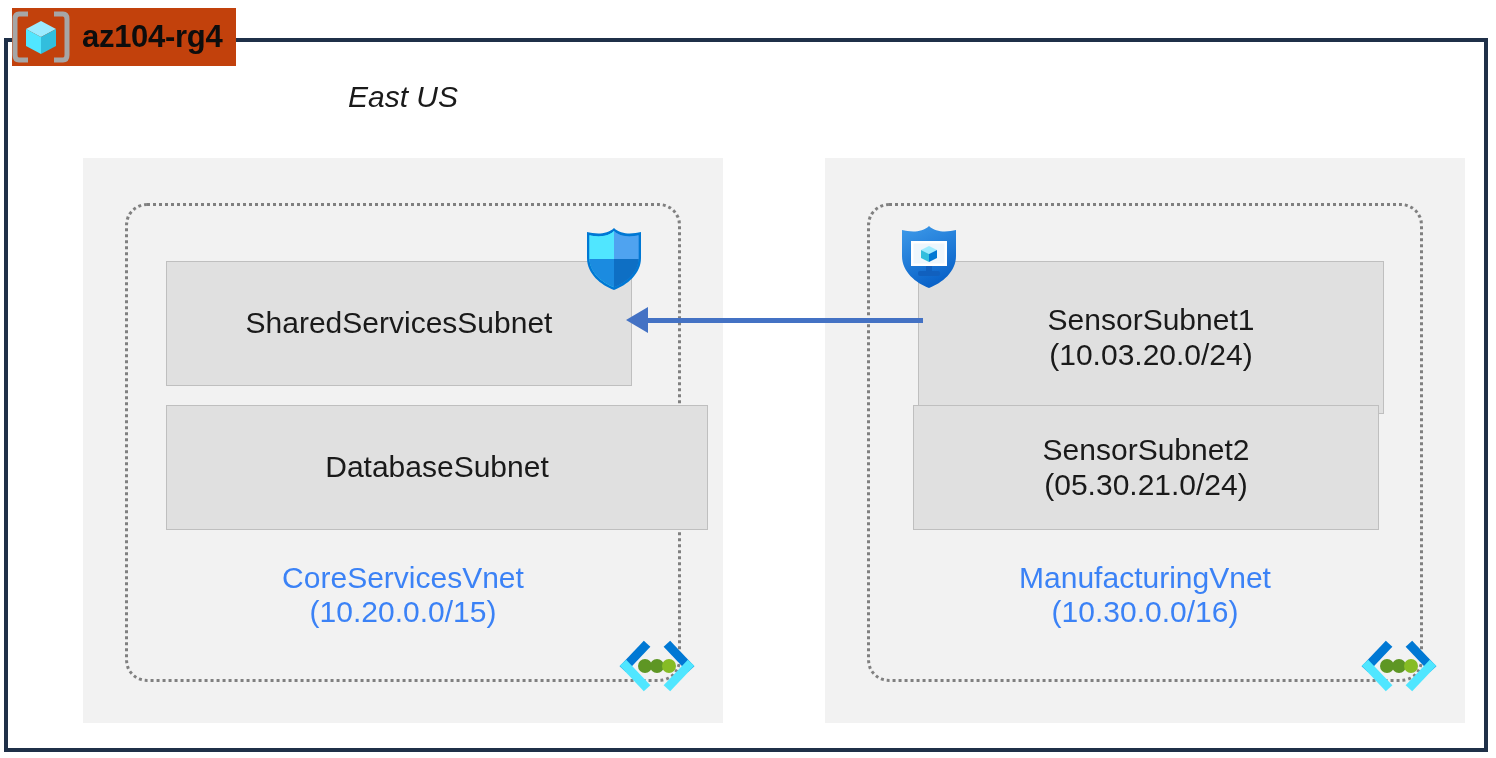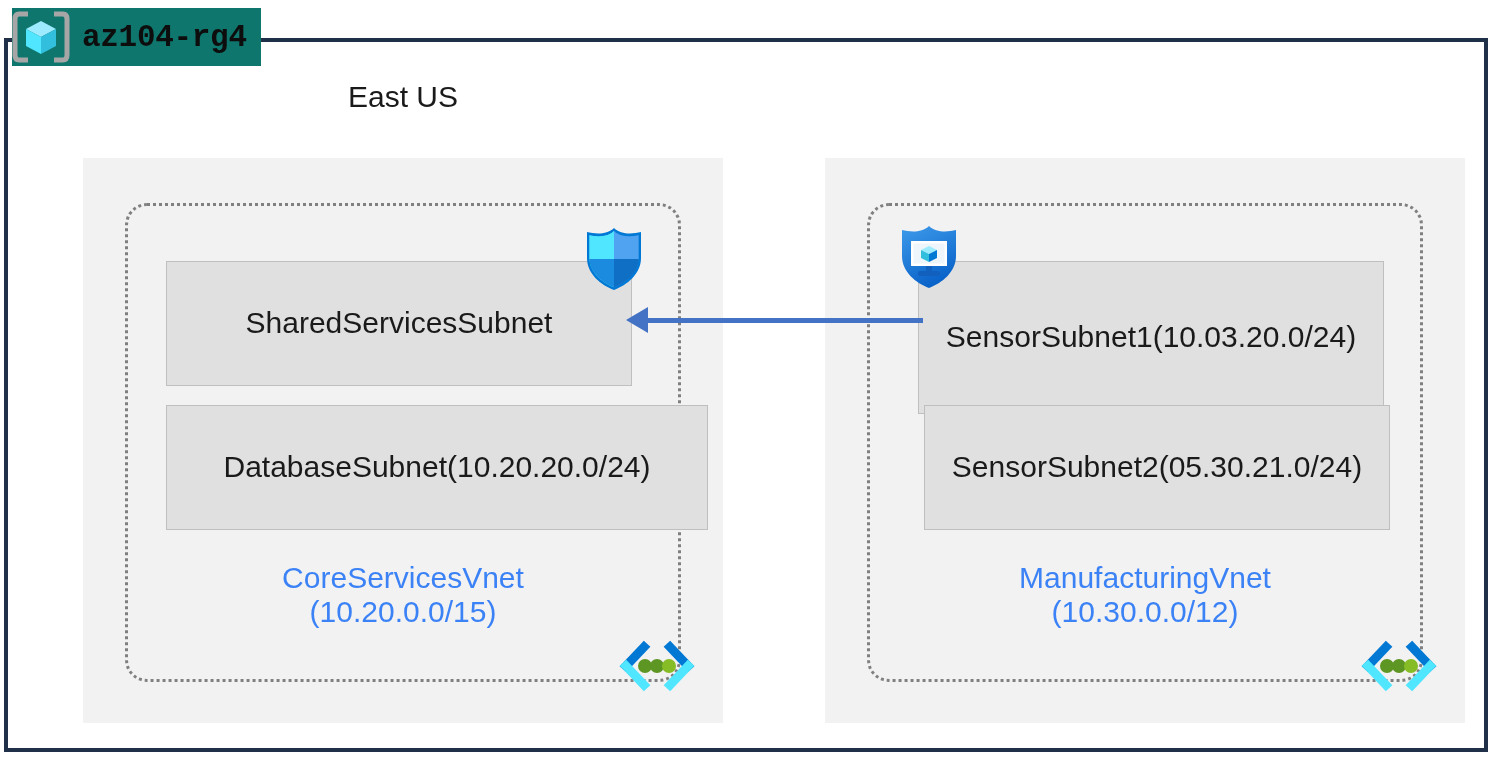"az104-rg4" .rg-header { background: #0f766e -> #c2410c; font-family: Liberation Mono, monospace -> none }
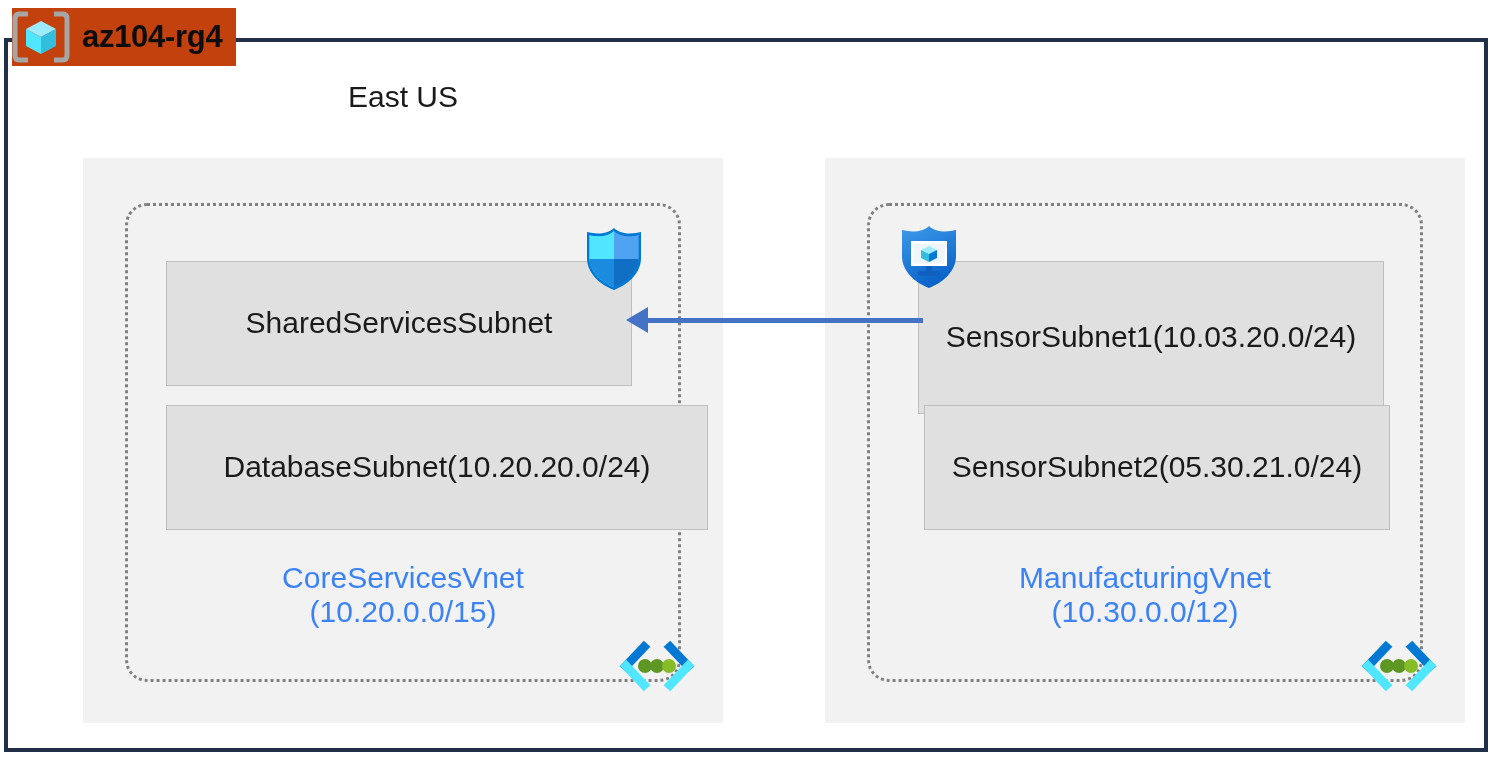"East US" div.region { font-style: none -> italic }
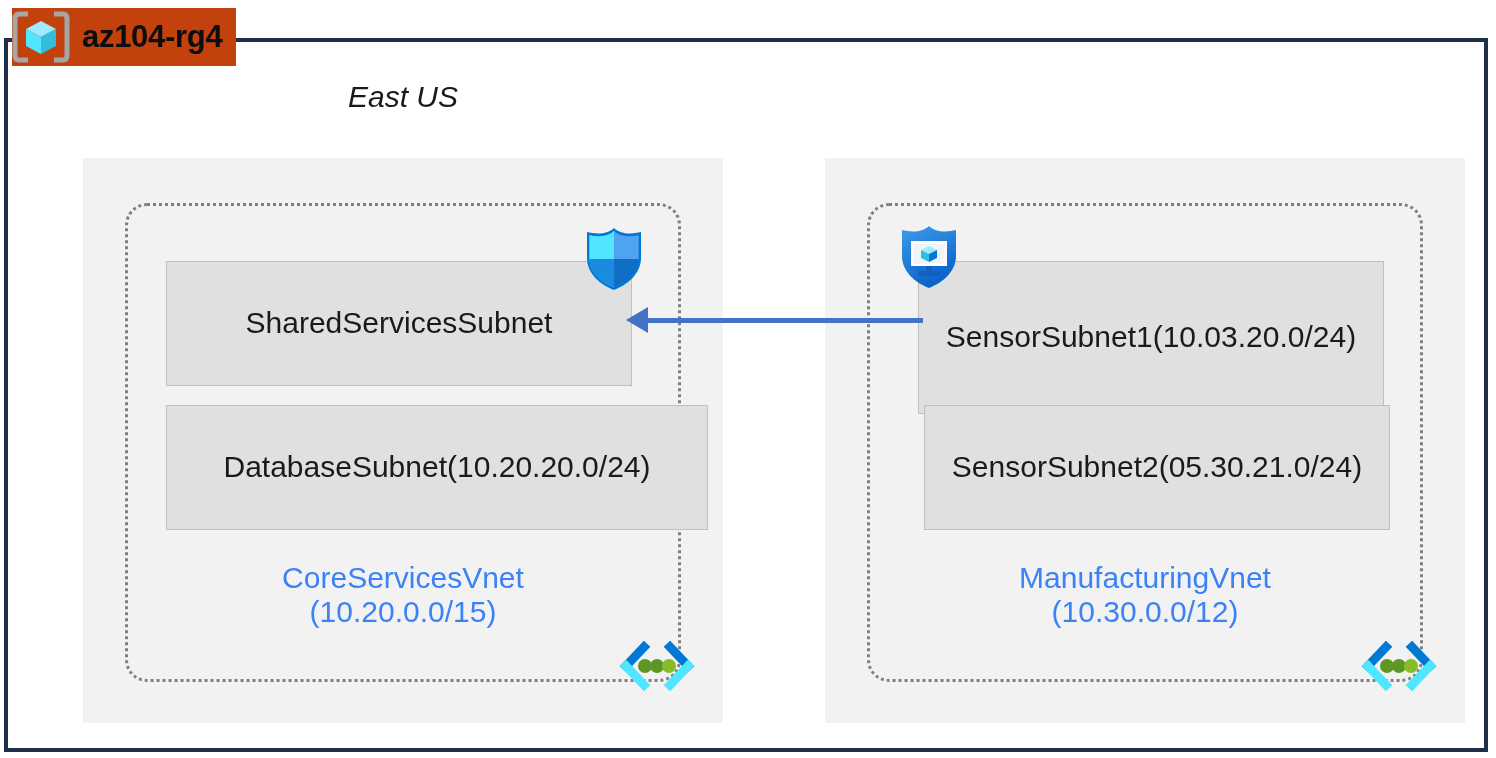"SharedServicesSubnet" .subnet { flex-direction: row -> column }
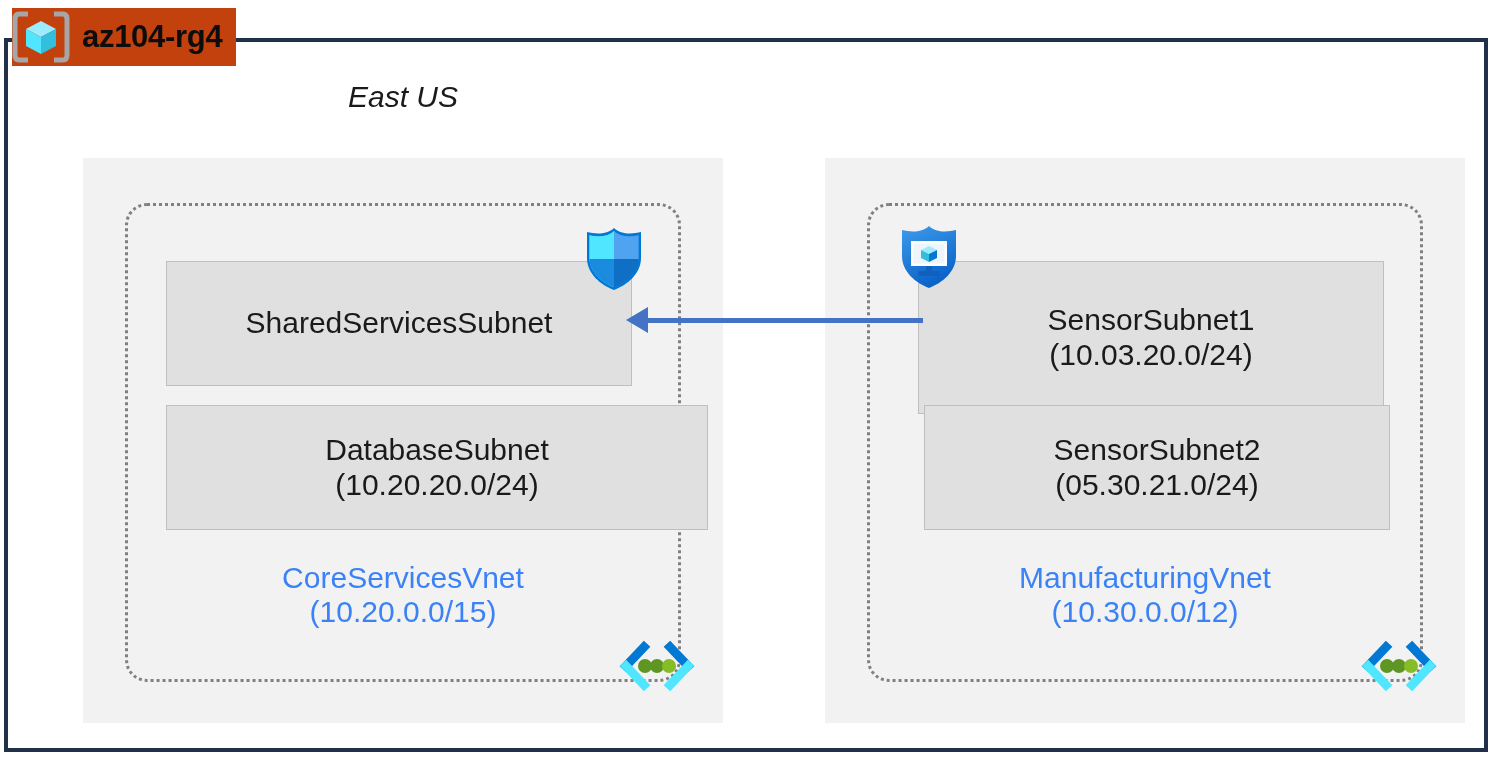"SensorSubnet2" div.subnet { left: 54px -> 43px }
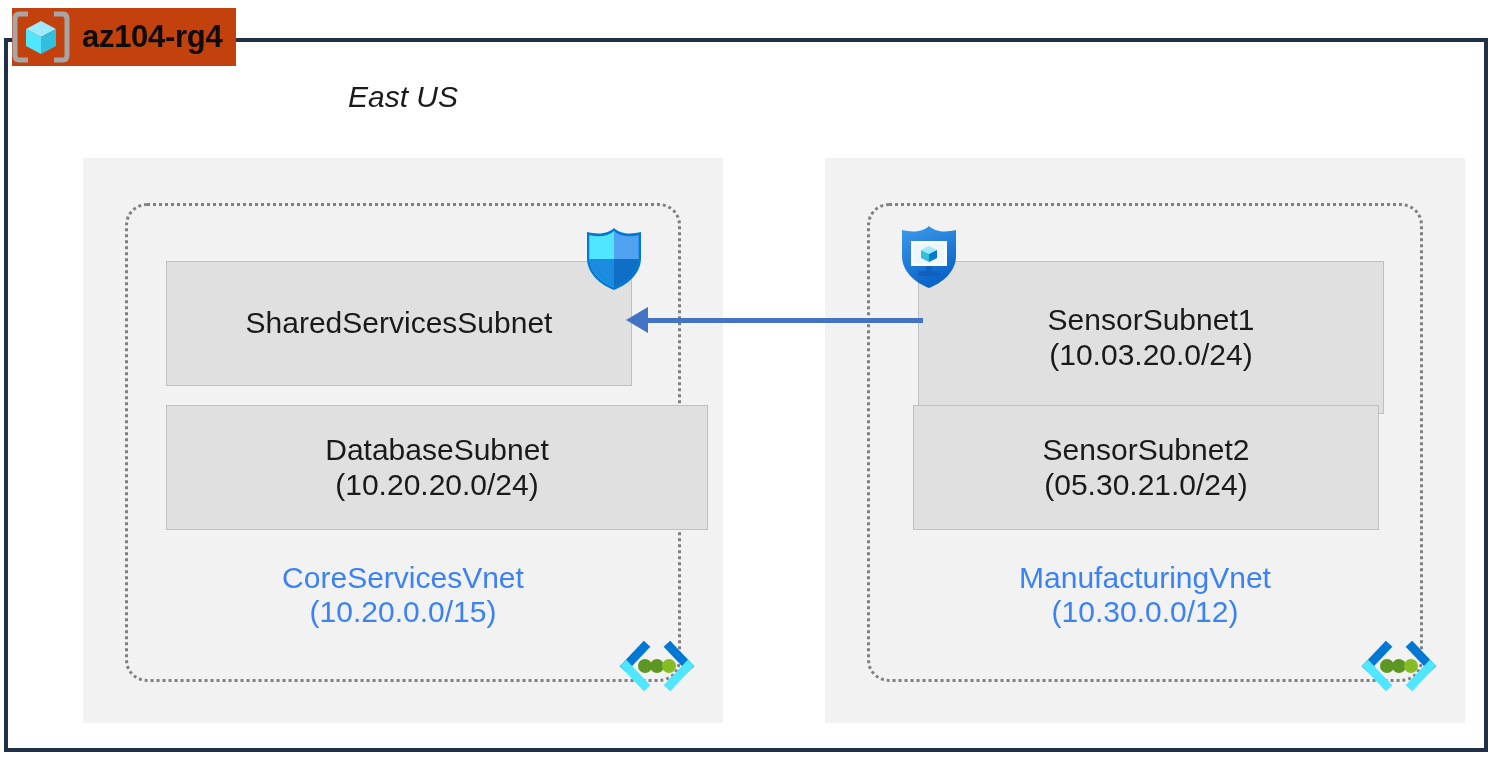"(10.20.20.0/24)" span.subnet-cidr { html: <span>(10.20.20.0/24)</span> -> none }
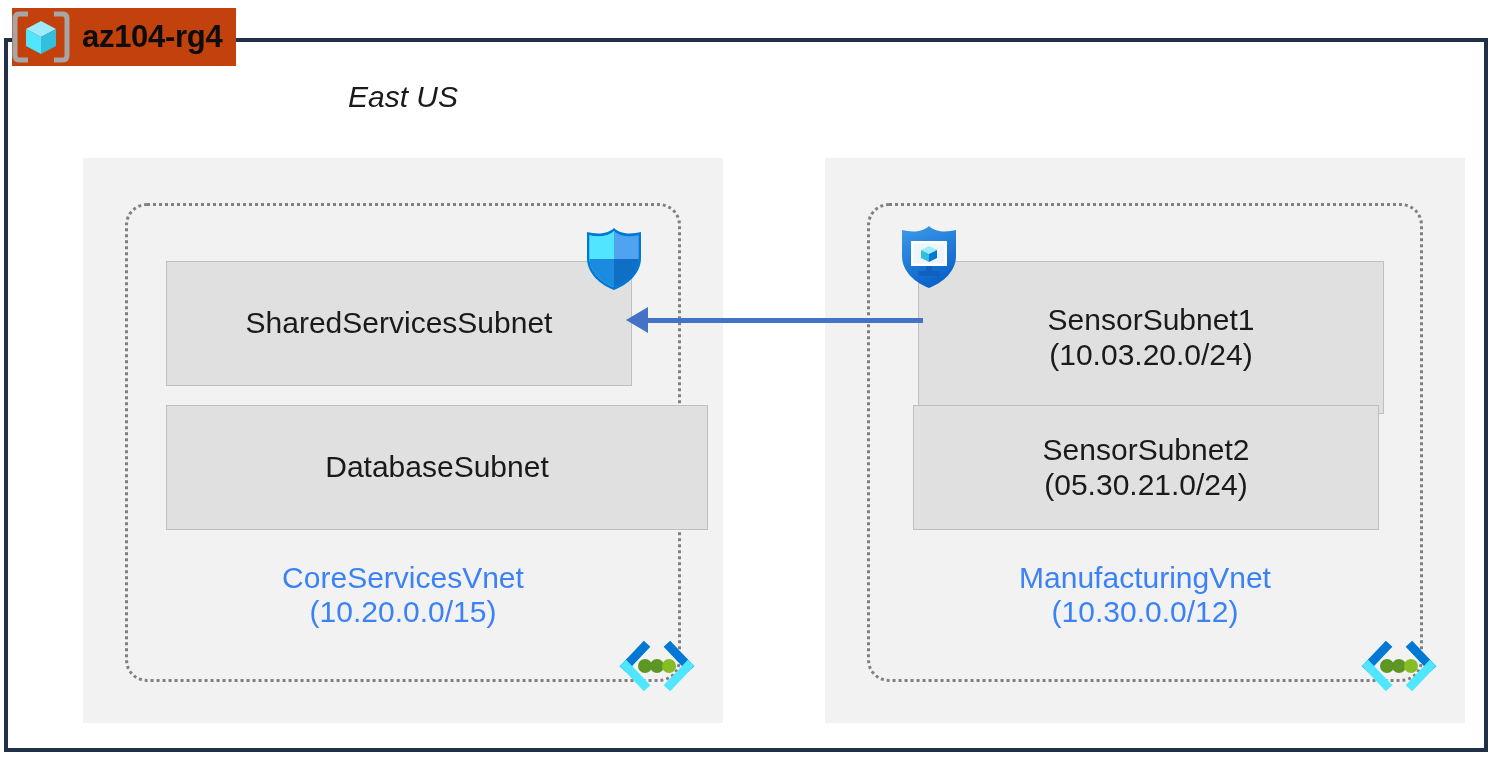"(10.30.0.0/12)" span { text: 10.30.0.0/12 -> 10.30.0.0/16 }
